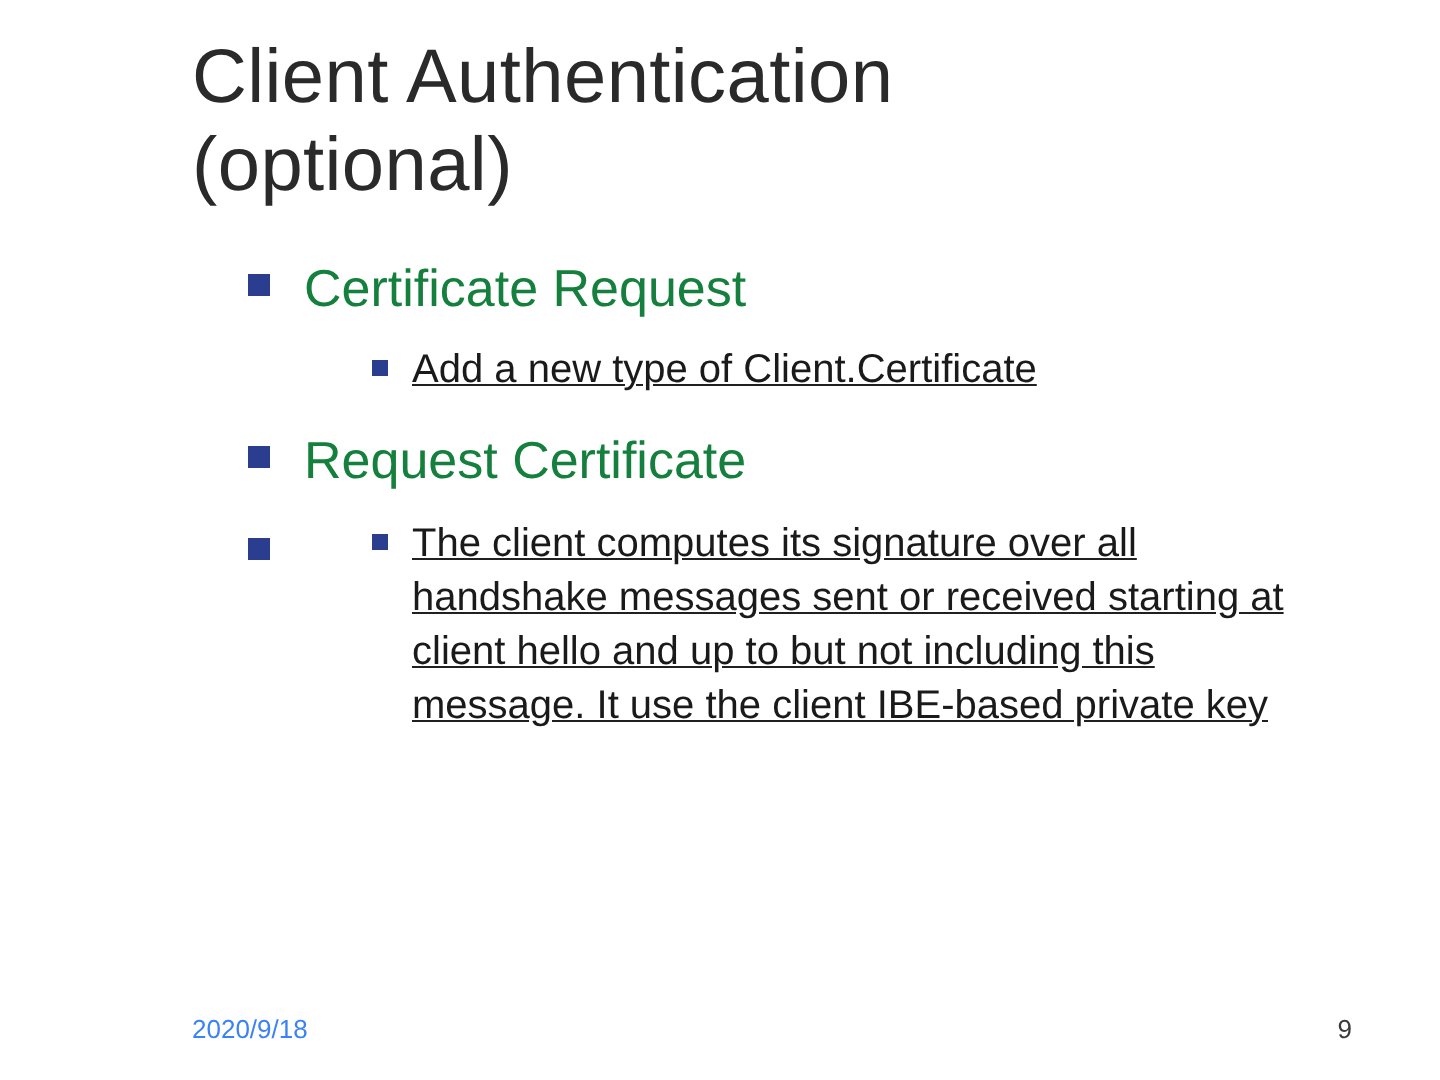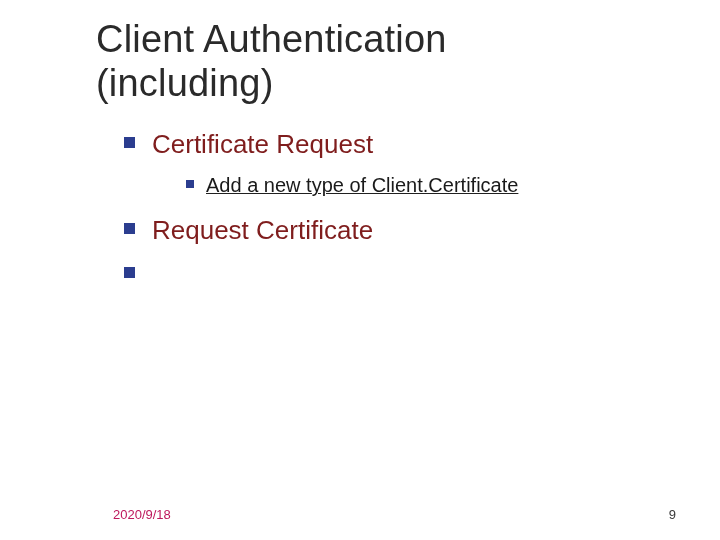"(including)" span { text: including -> optional }
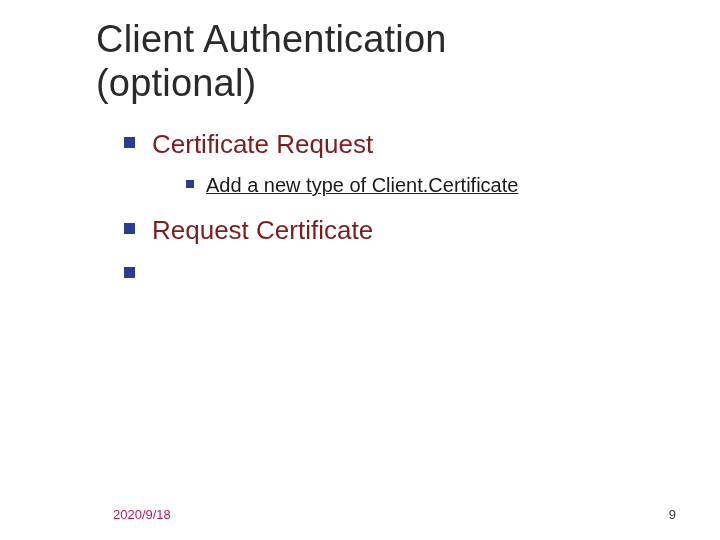"Certificate Request" .l1-text { color: #7f1d1d -> #15803d }
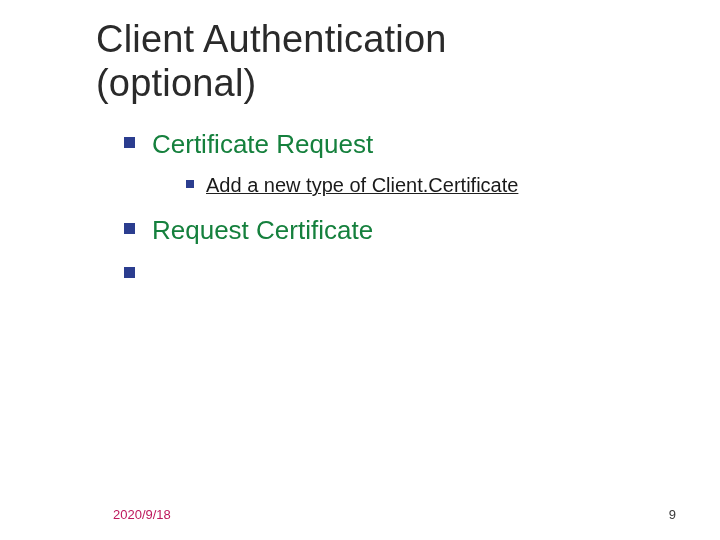"The client computes its signature" ul.level2 { html: none -> <ul> <li> <span></span> <span>The client computes its signature over all handshake messages sent or received starting at client hello and up to but not including this message. It use the client IBE-based private key</span> </li> </ul> }
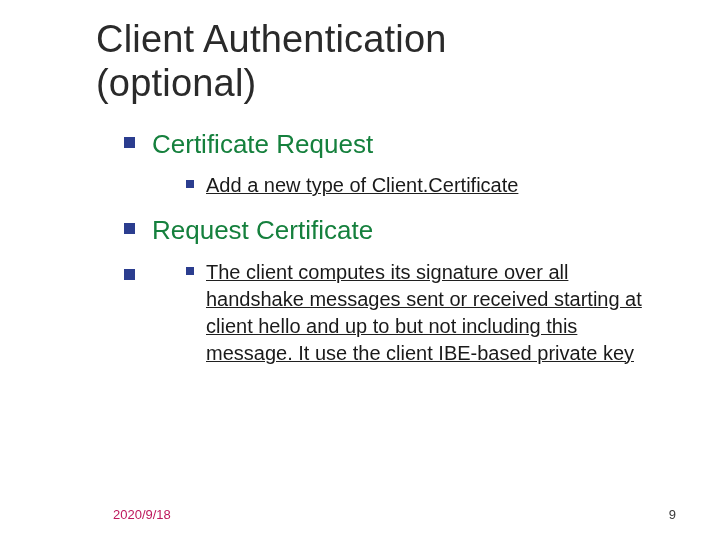"2020/9/18" .footer-date { color: #be185d -> #3b82f6; left: 113px -> 96px }
